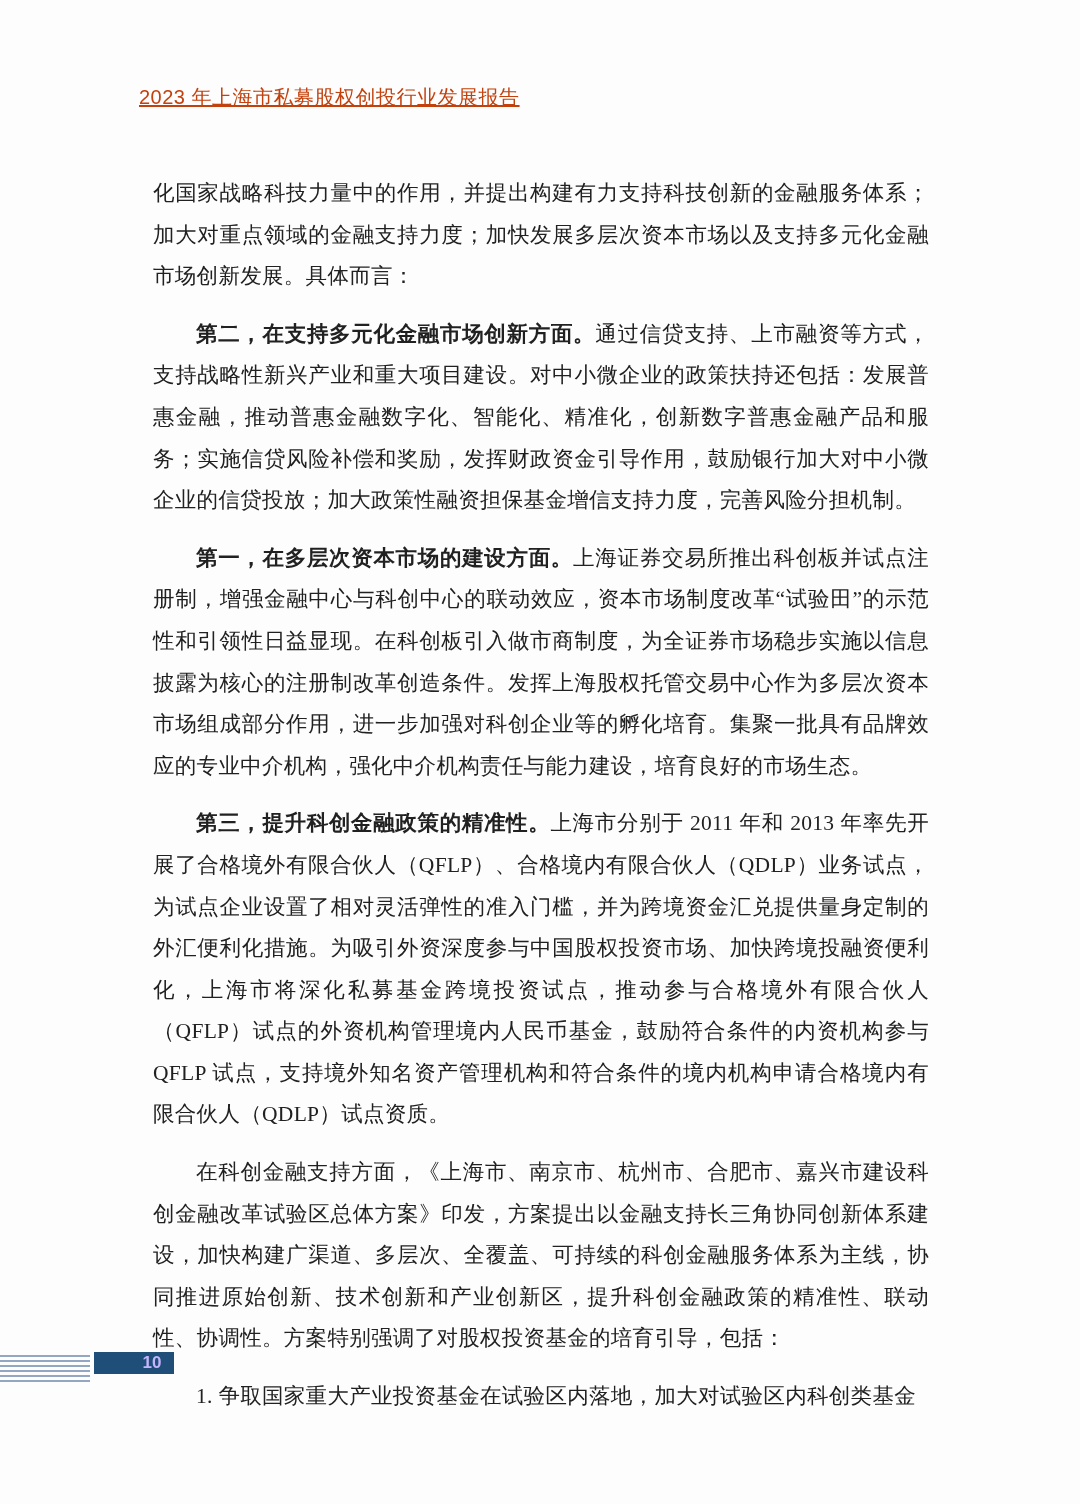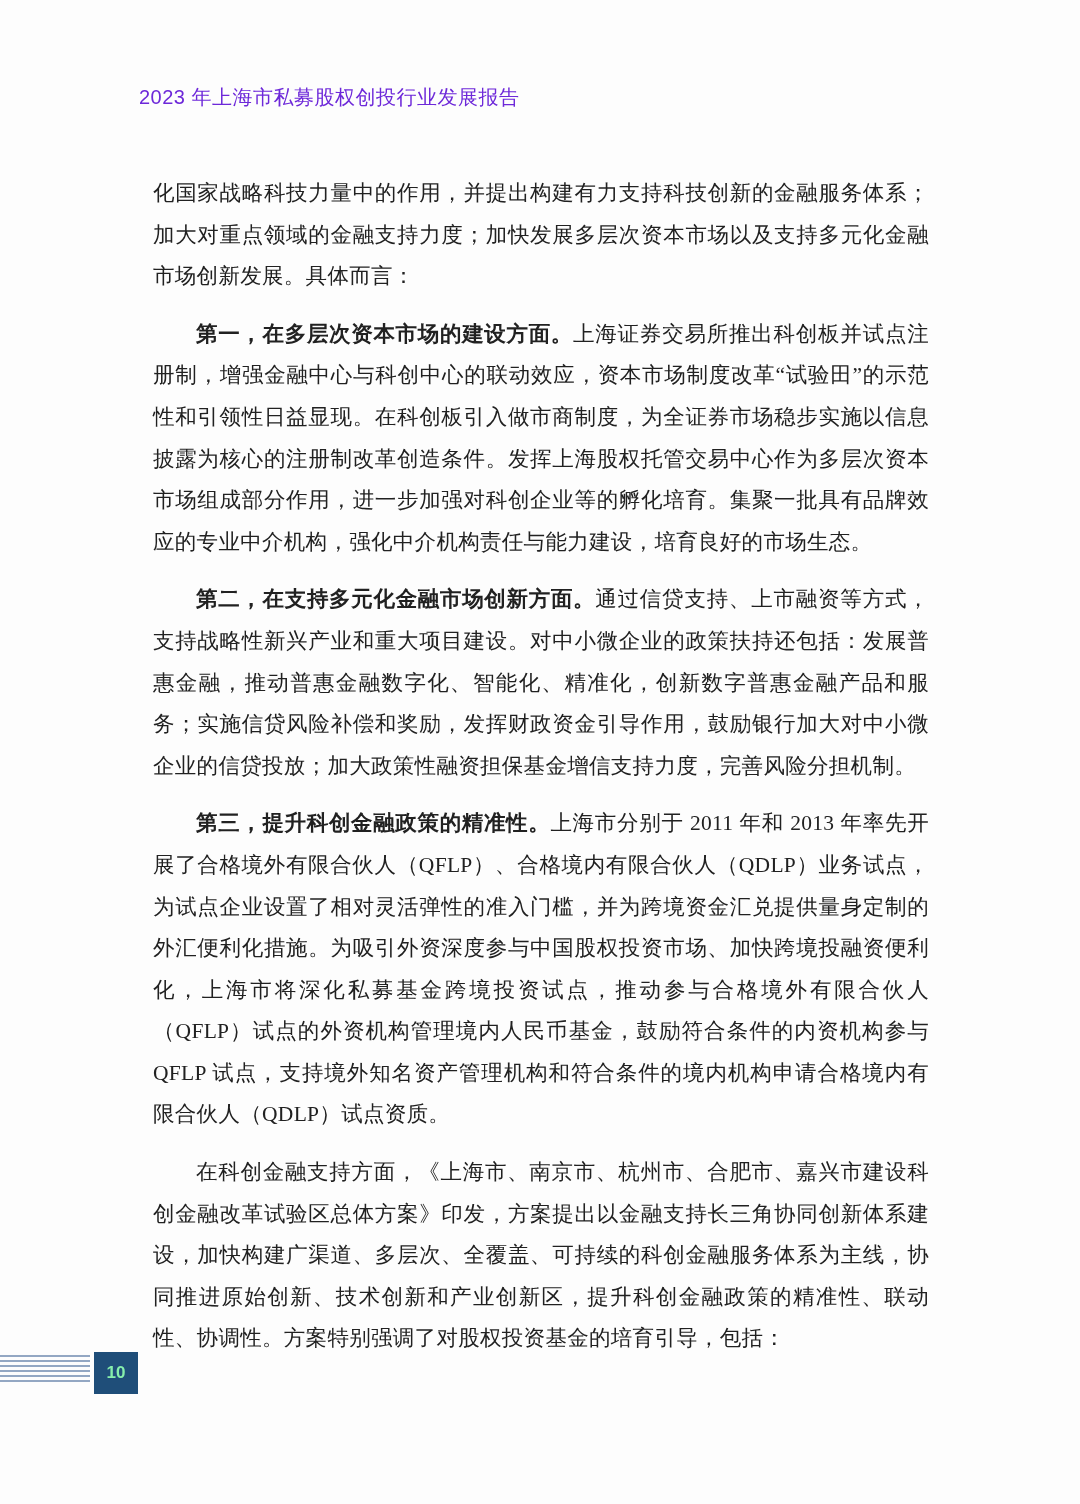"2023 年上海市私募股权创投行业发展报告" .header-title { color: #6d28d9 -> #c2410c; text-decoration: none -> underline }
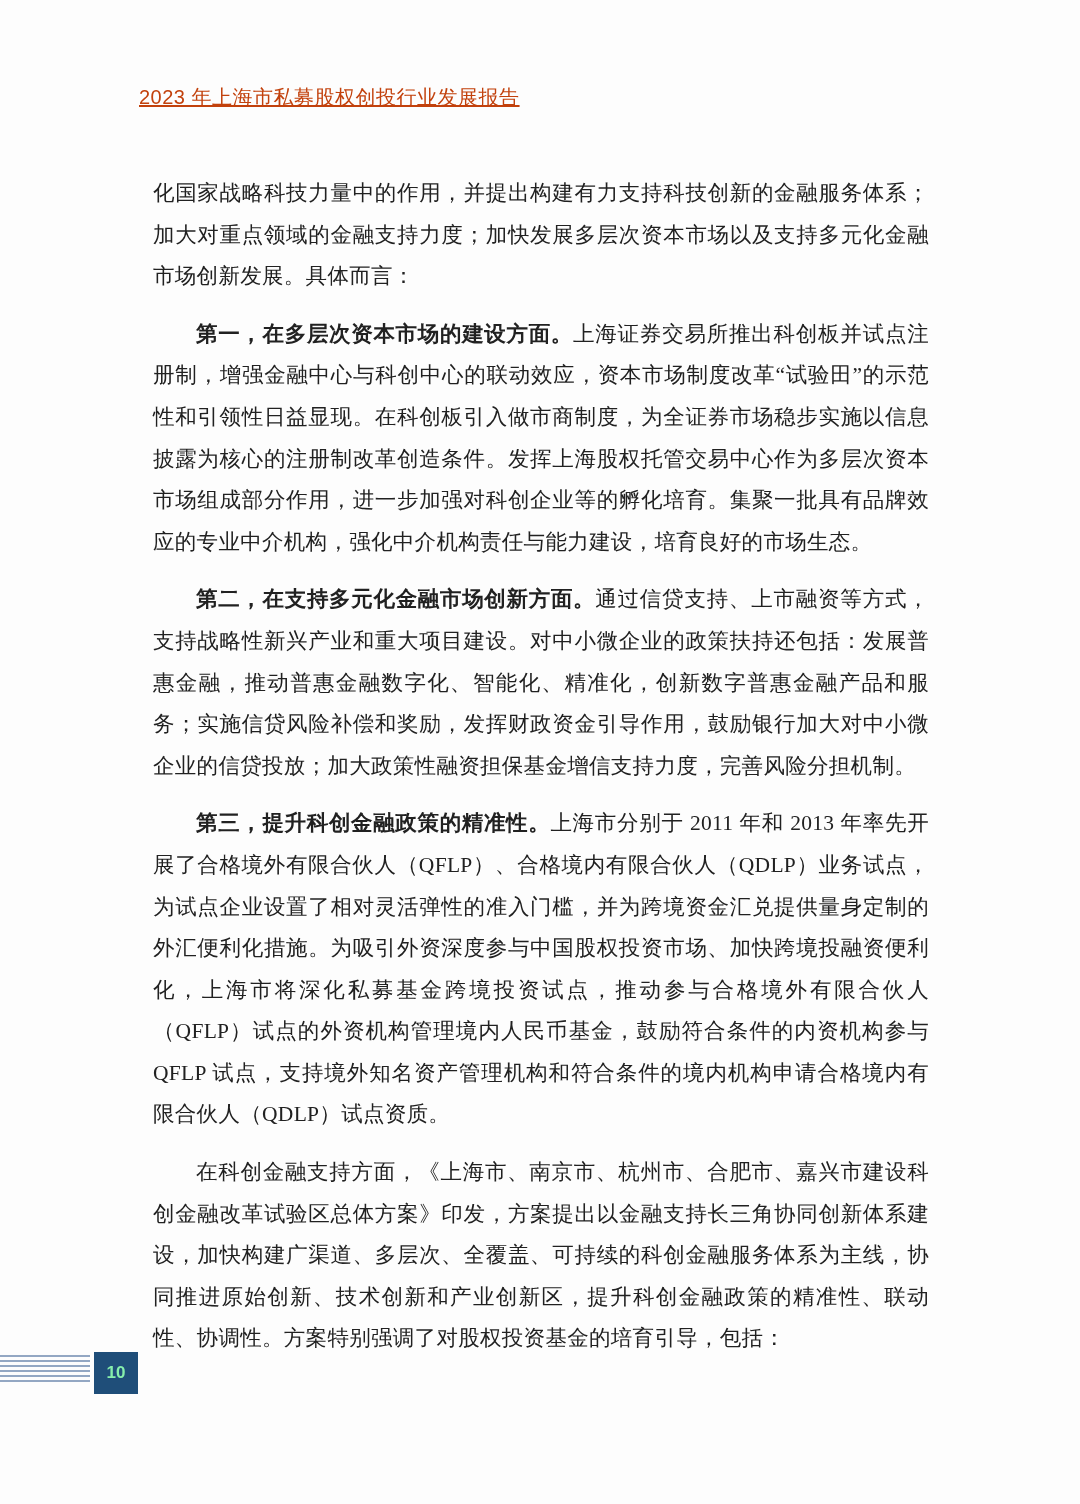"第一，在多层次资本市场的建设方面。上海证券交易所推出科创板并试点注册制，增强金融" p { order: before "第二，在支持多元化金融市场创新方面。通过信贷支持、上市融资等方式，支持战略性新兴" -> after "第二，在支持多元化金融市场创新方面。通过信贷支持、上市融资等方式，支持战略性新兴" }
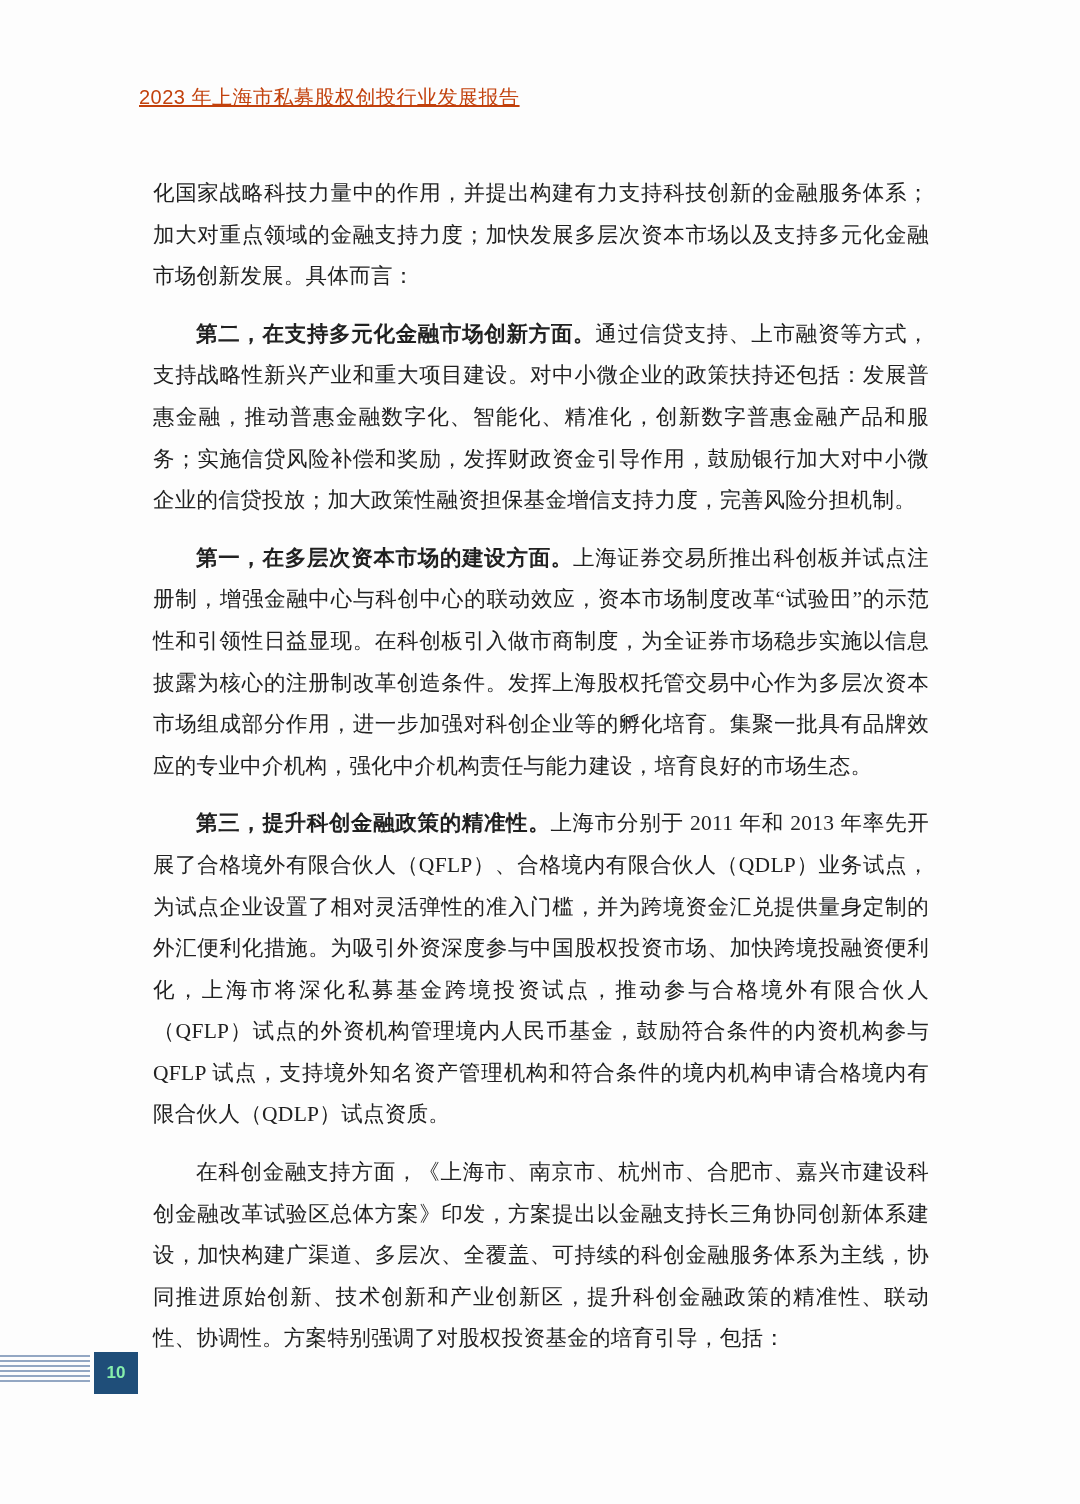"10" .page-number-badge { color: #86efac -> #c4b5fd; height: 42px -> 22px; padding-left: none -> 36px }
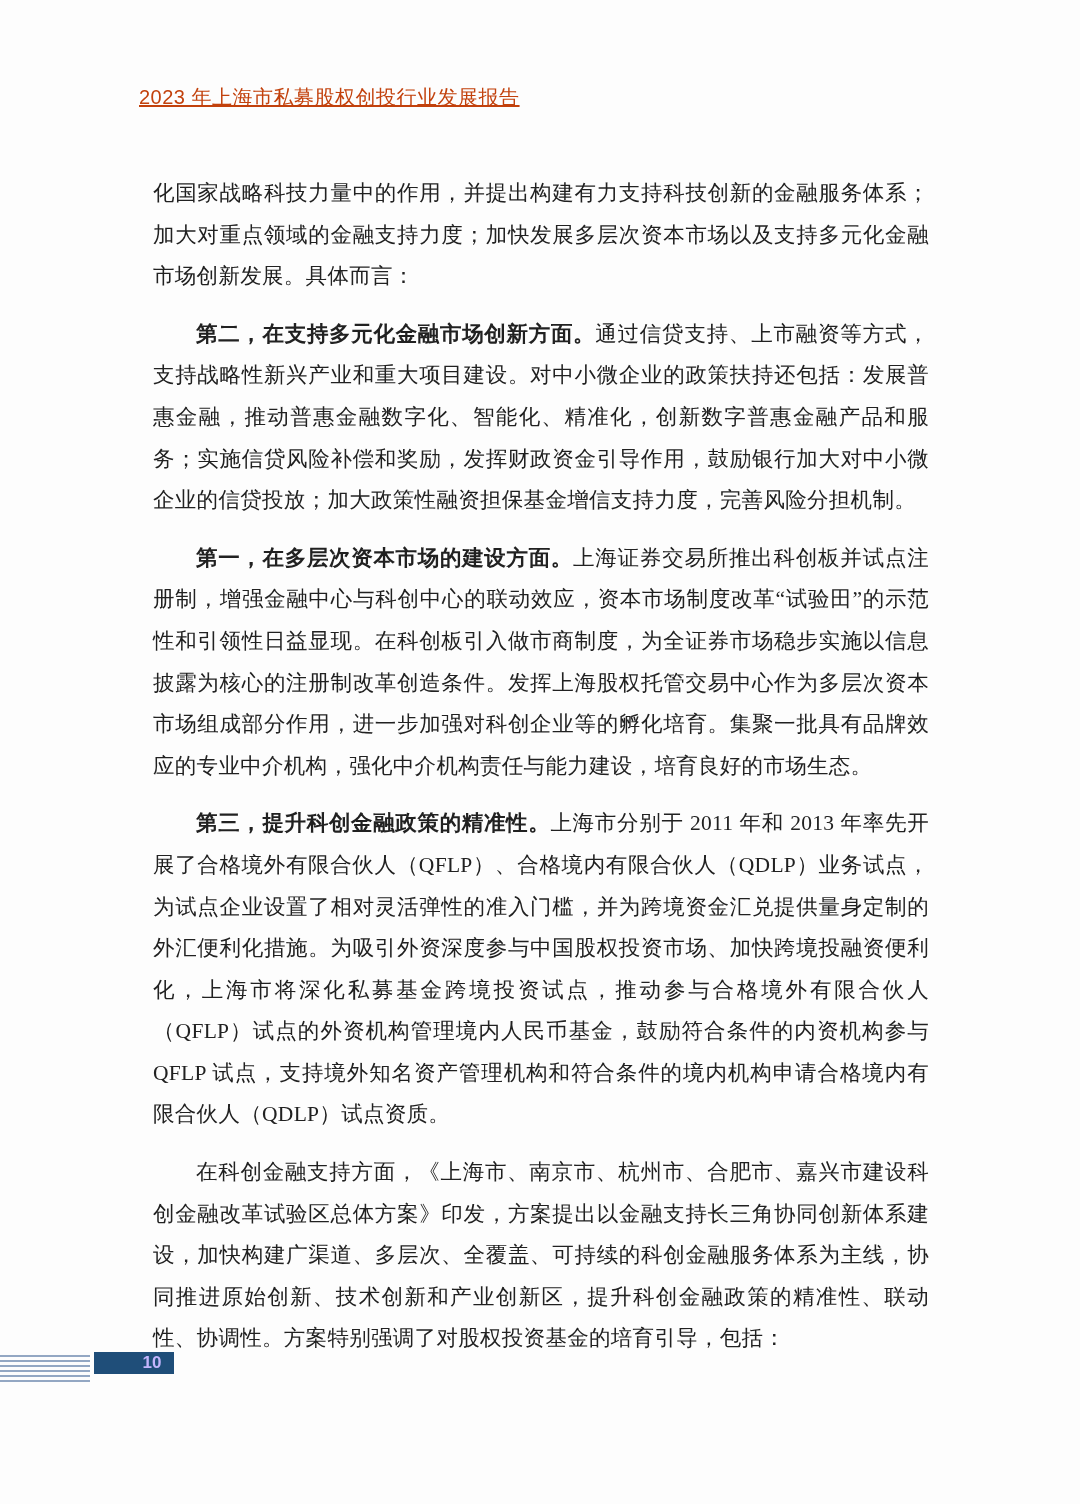"1. 争取国家重大产业投资基金在试验区内落地，加大对试验区内科创类基金" p { html: none -> <p> <span></span><span>1. 争取国家重大产业投资基金在试验区内落地，加大对试验区内科创类基金</span> </p> }
